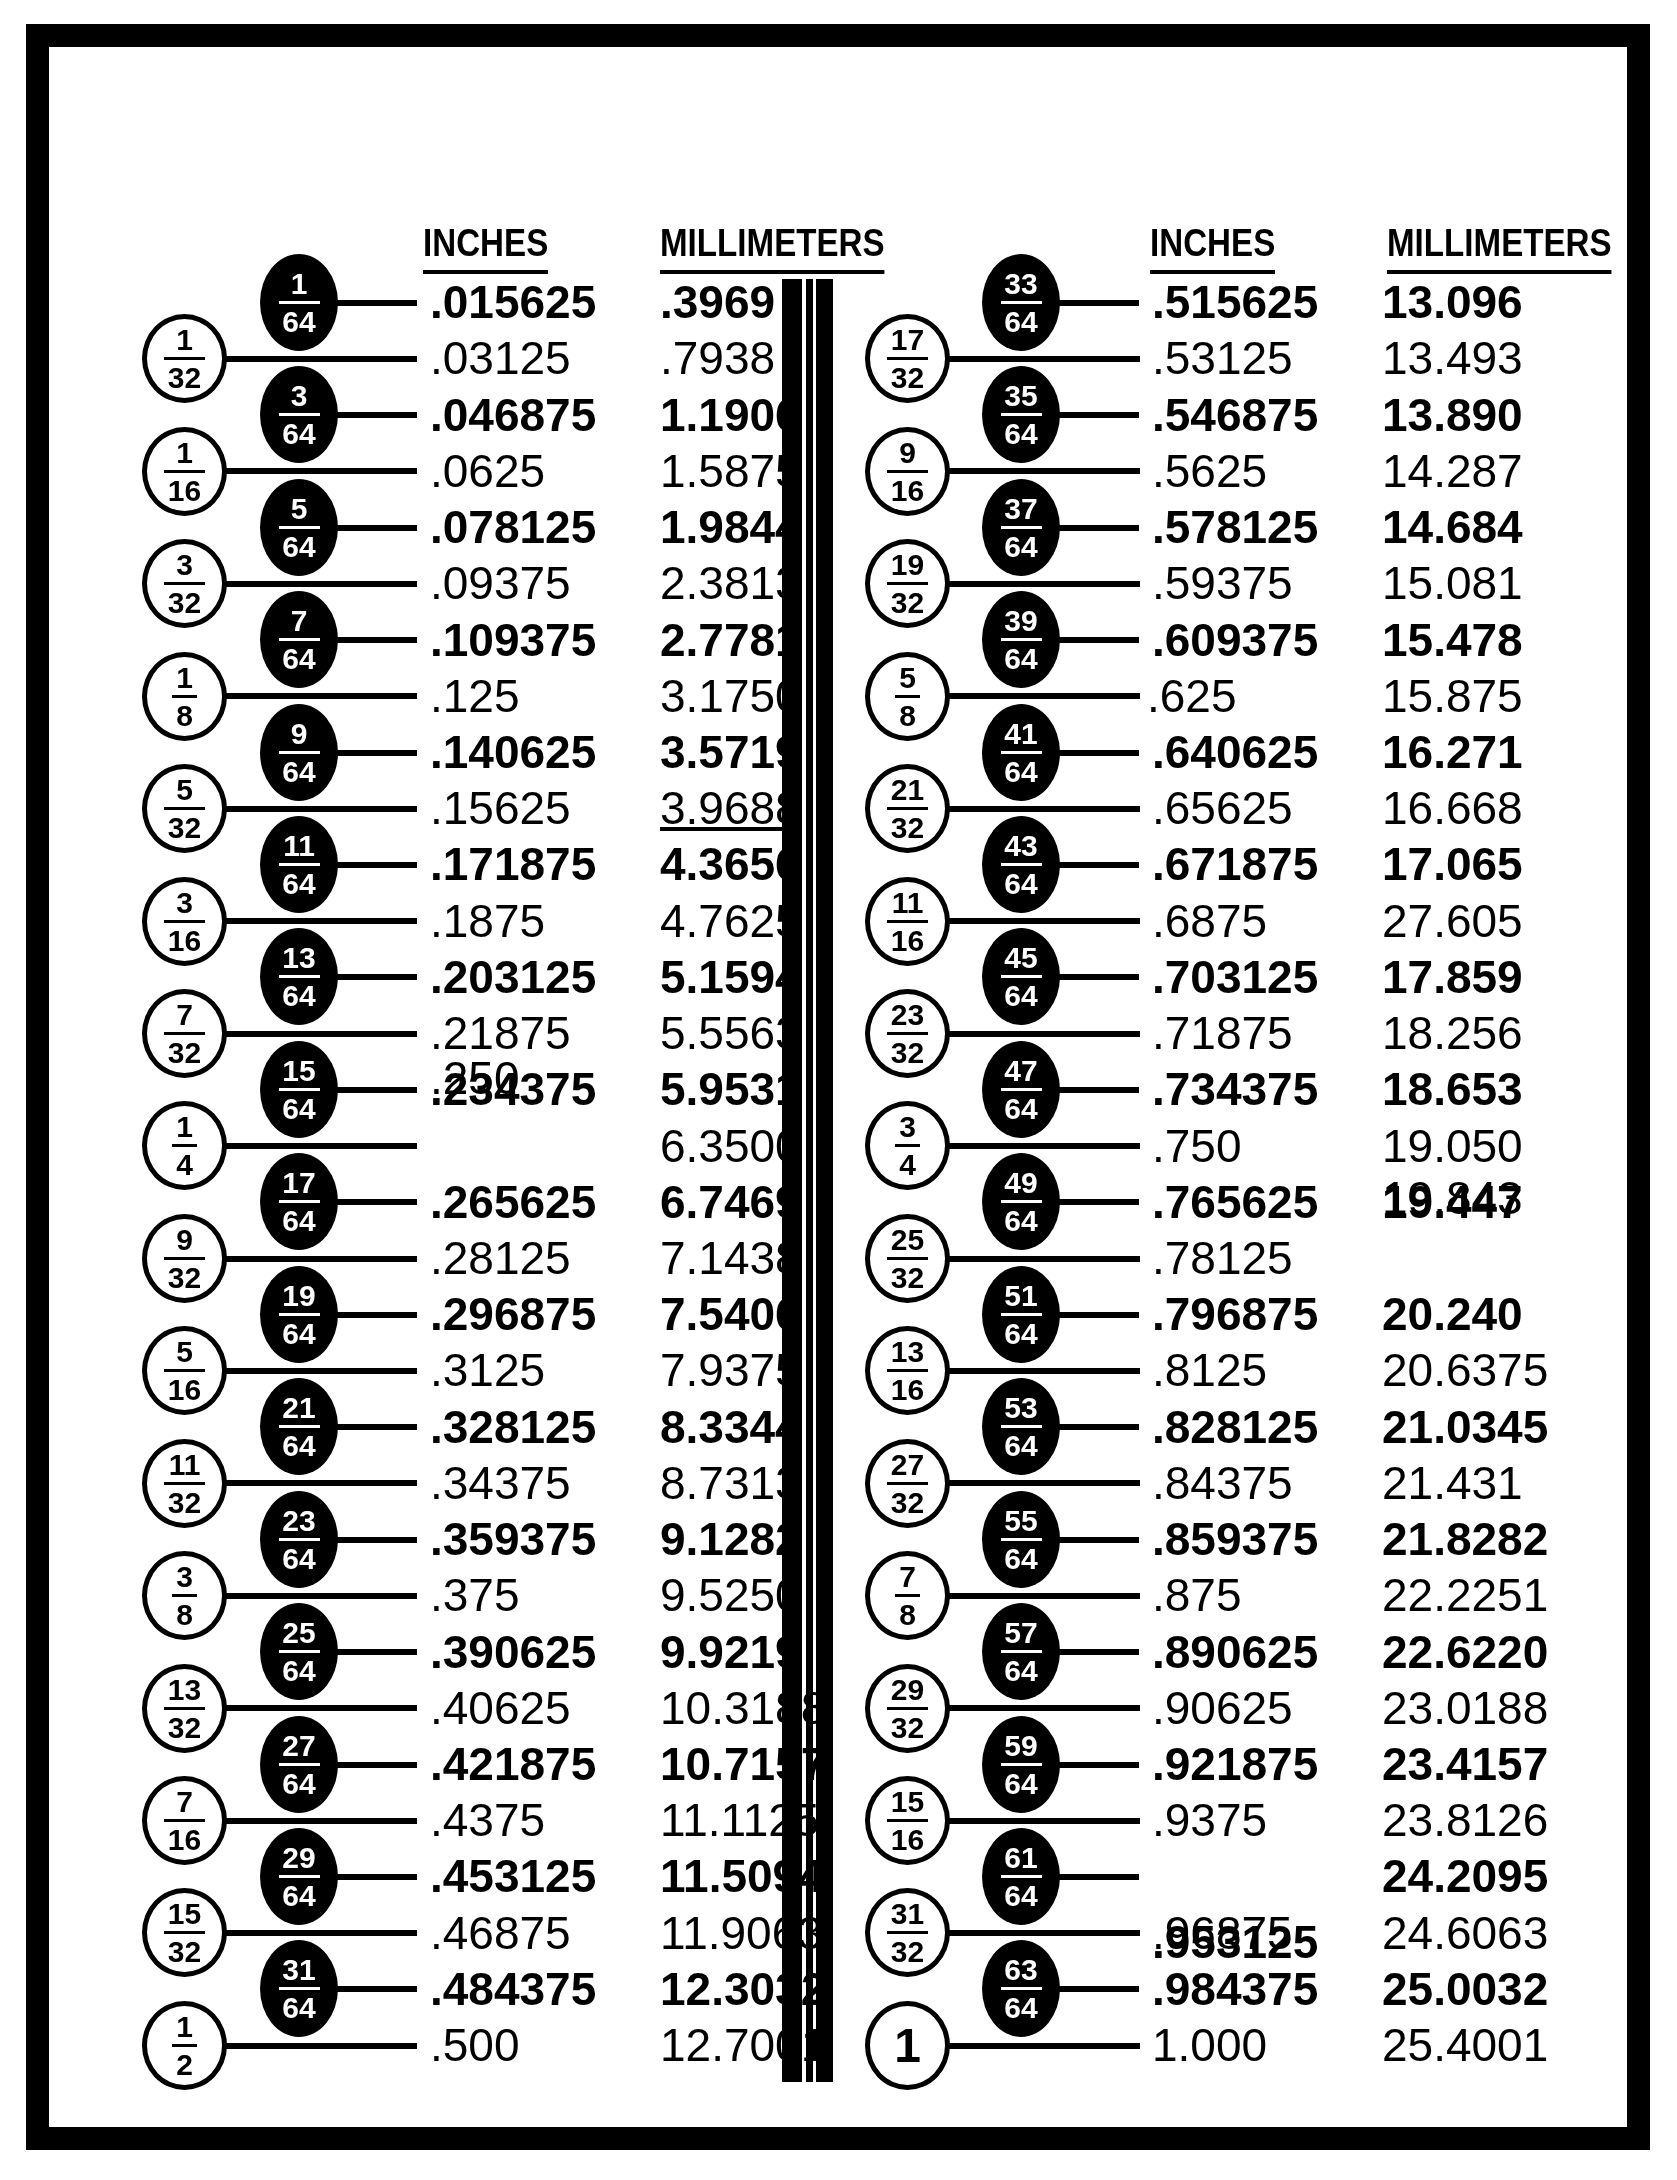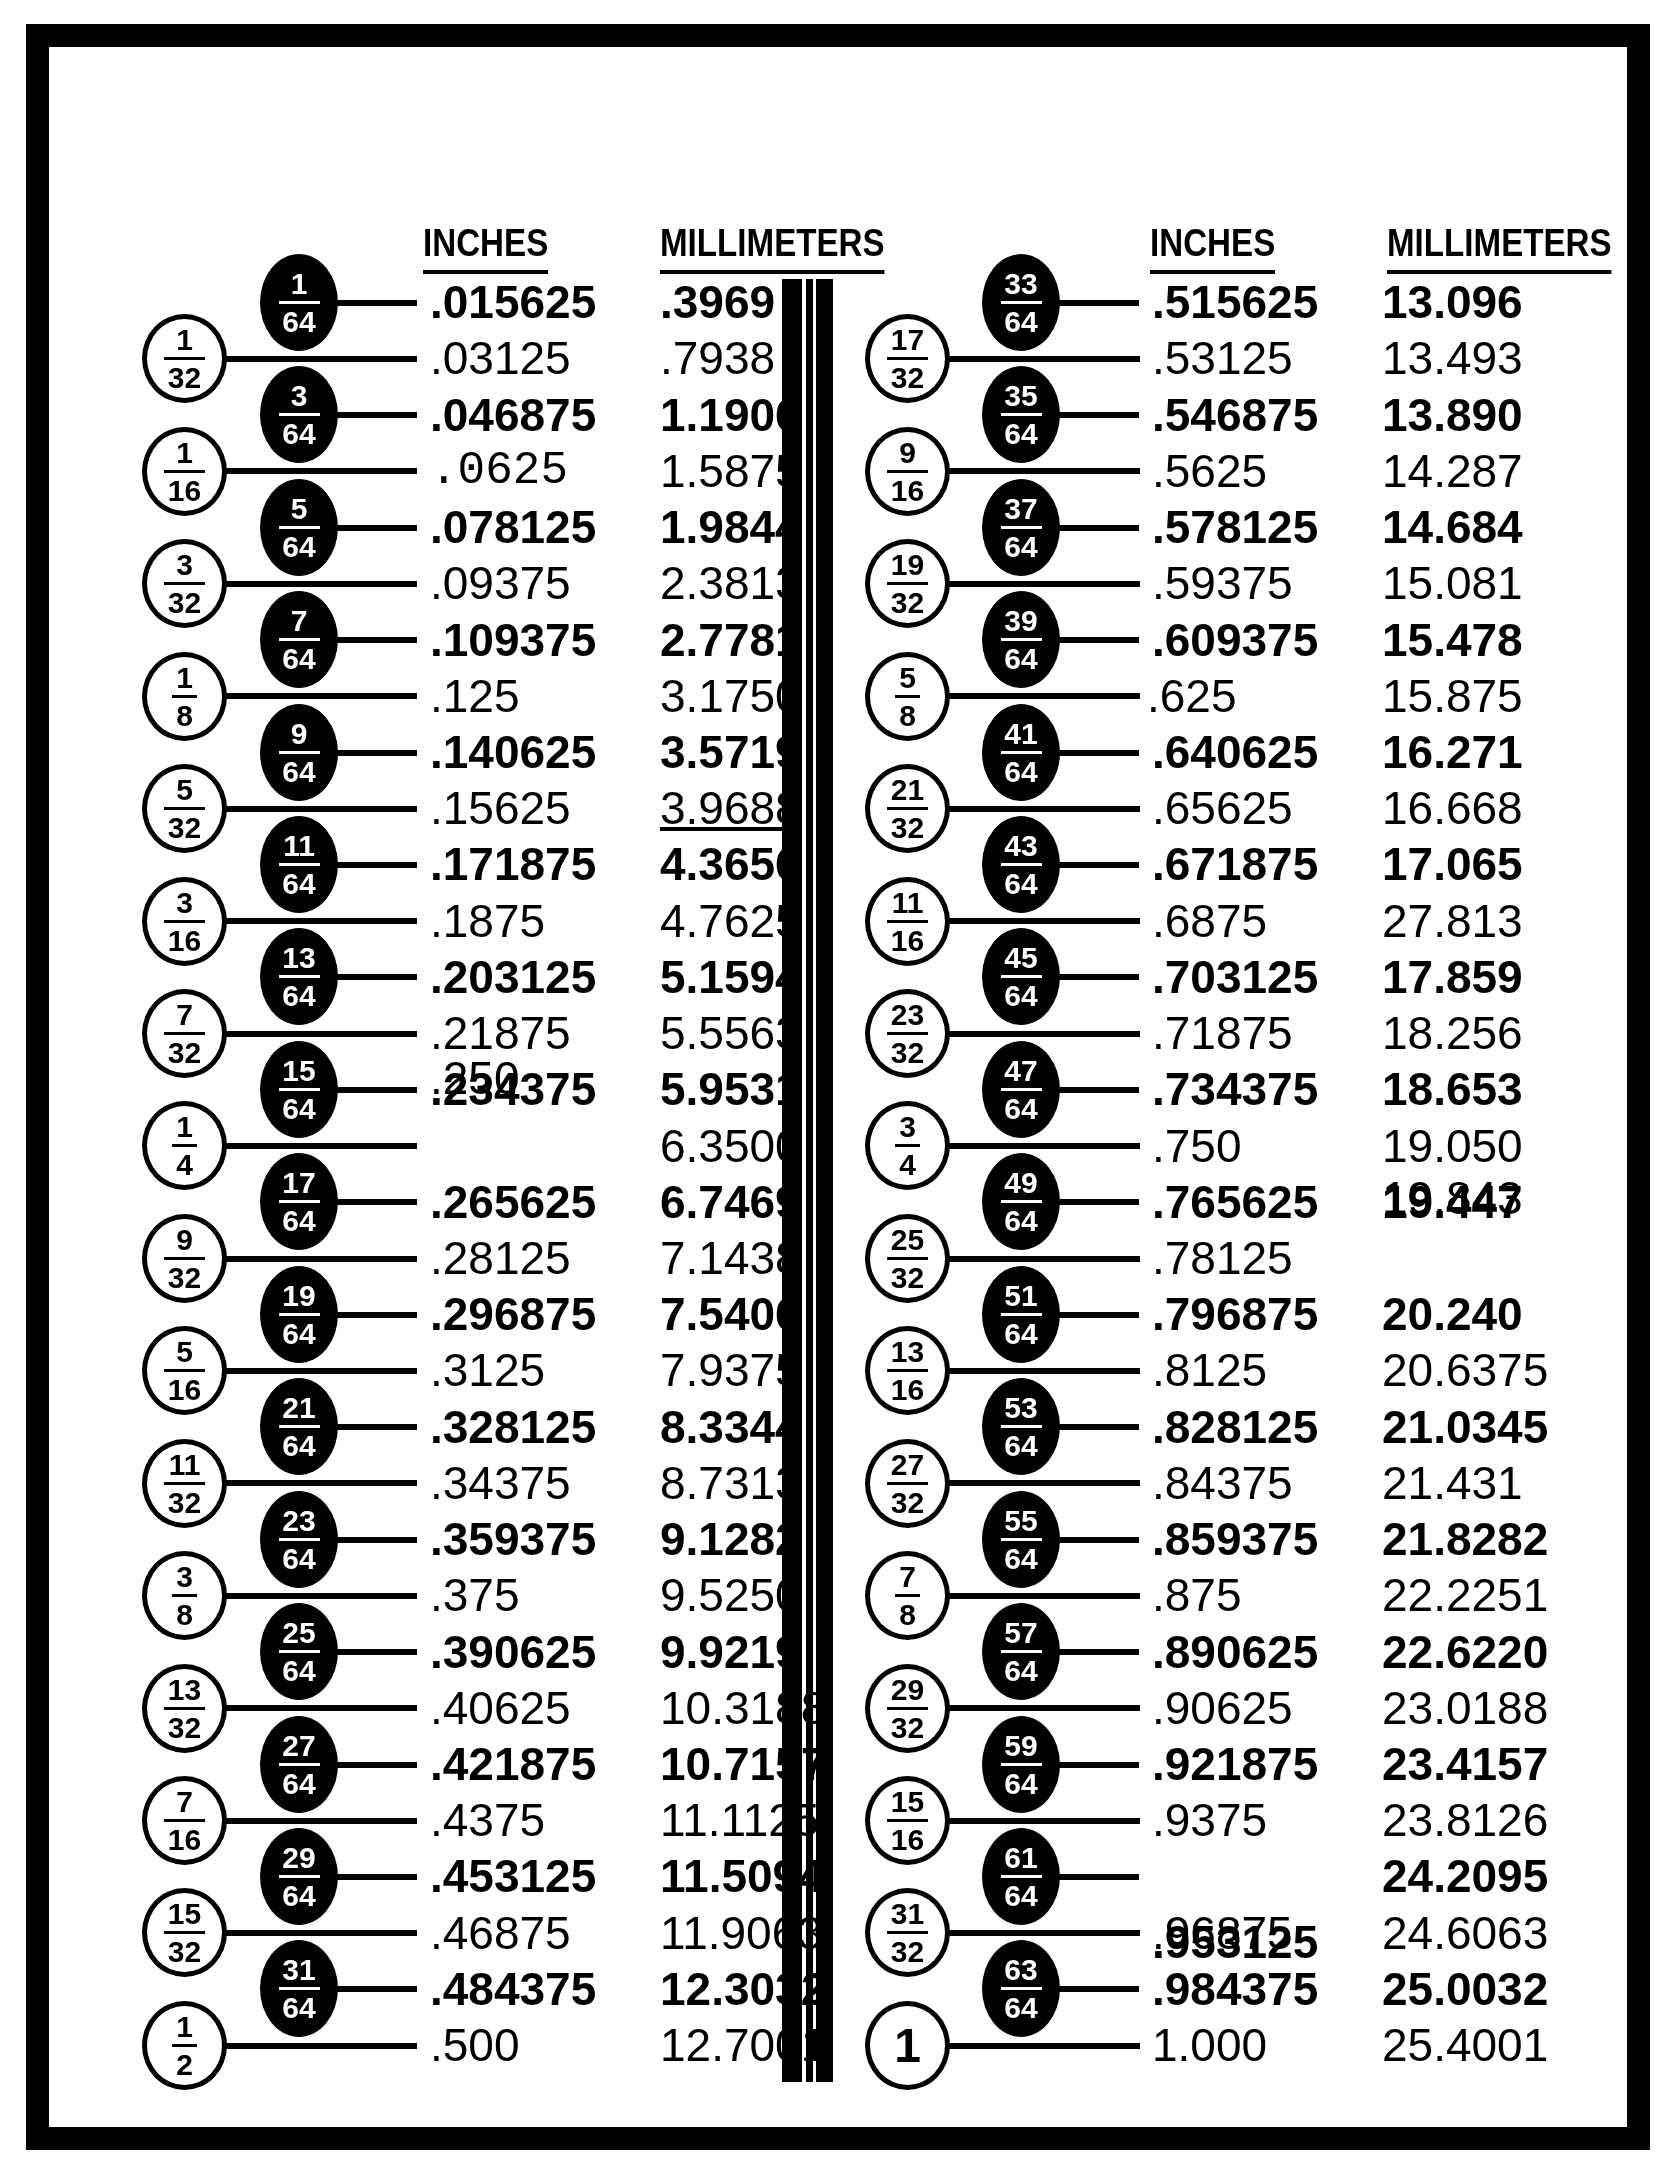".0625" div.val { font-family: Liberation Mono, monospace -> none }
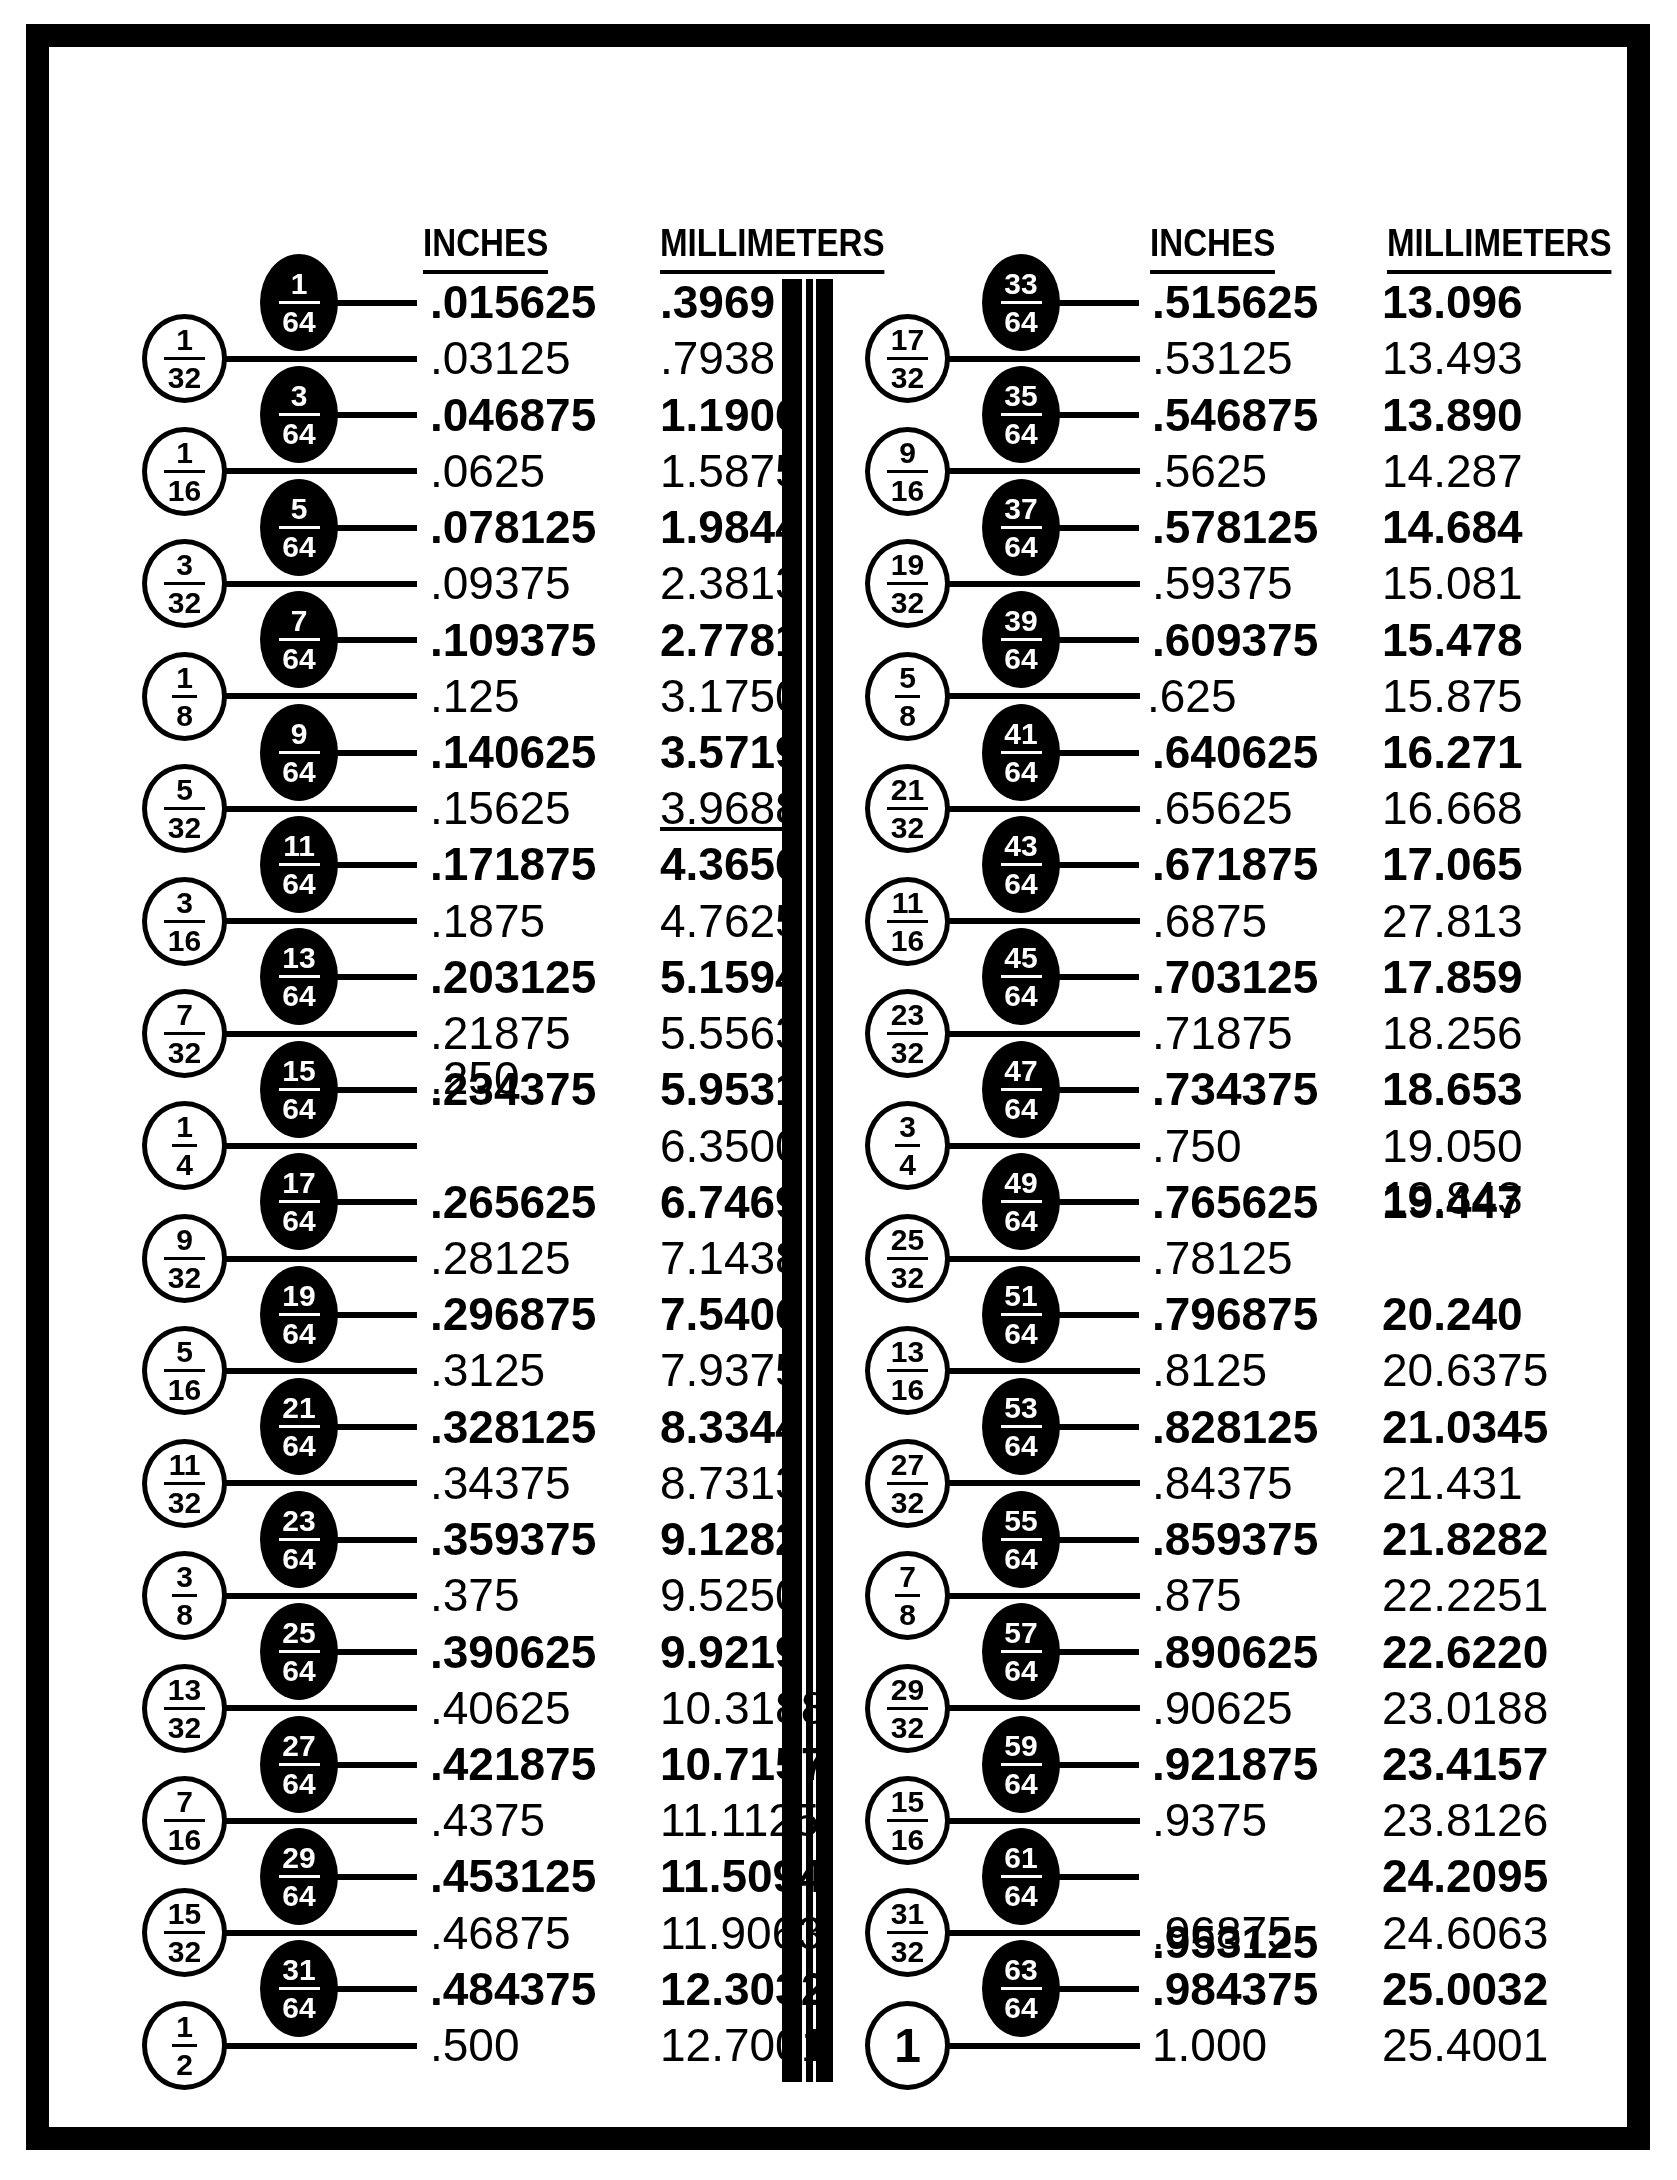"27.813" div.val { text: 27.813 -> 27.605 }
